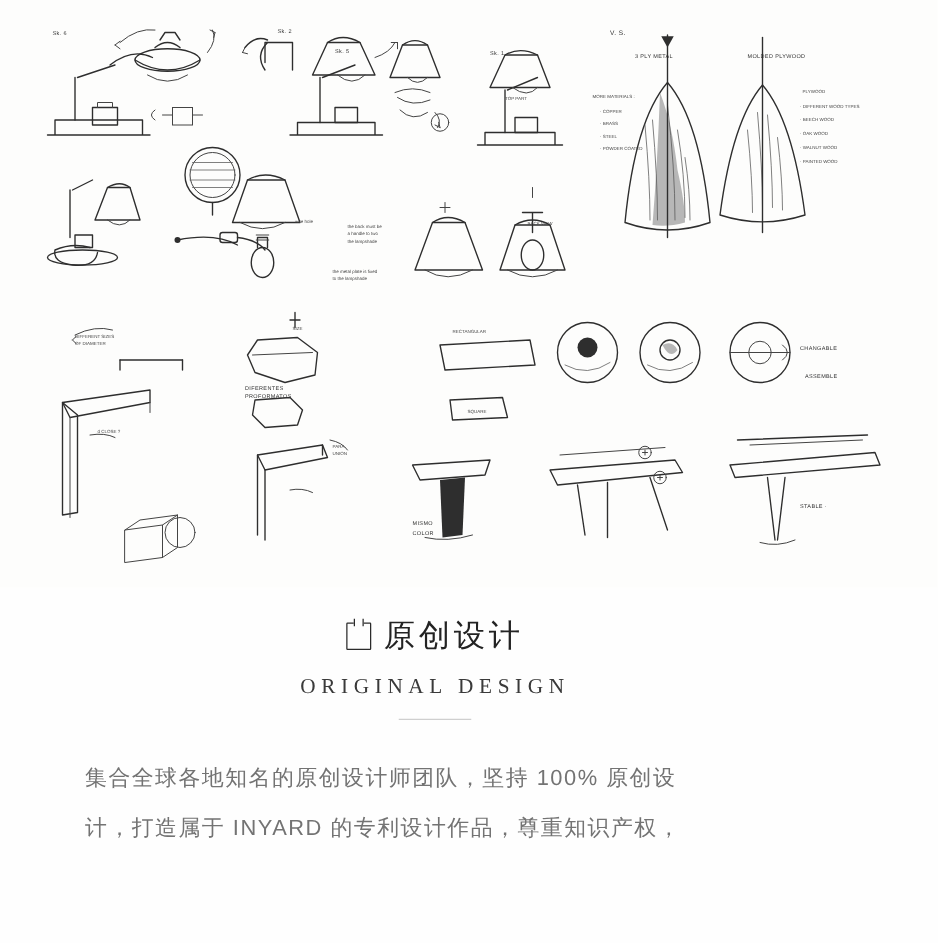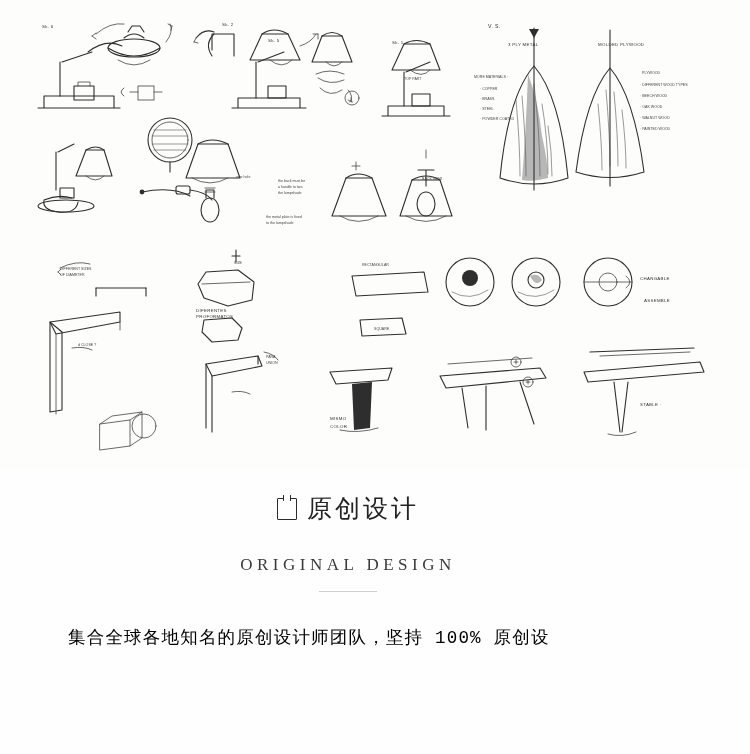"ORIGINAL DESIGN" .title-en { margin-top: 30px -> 14px }
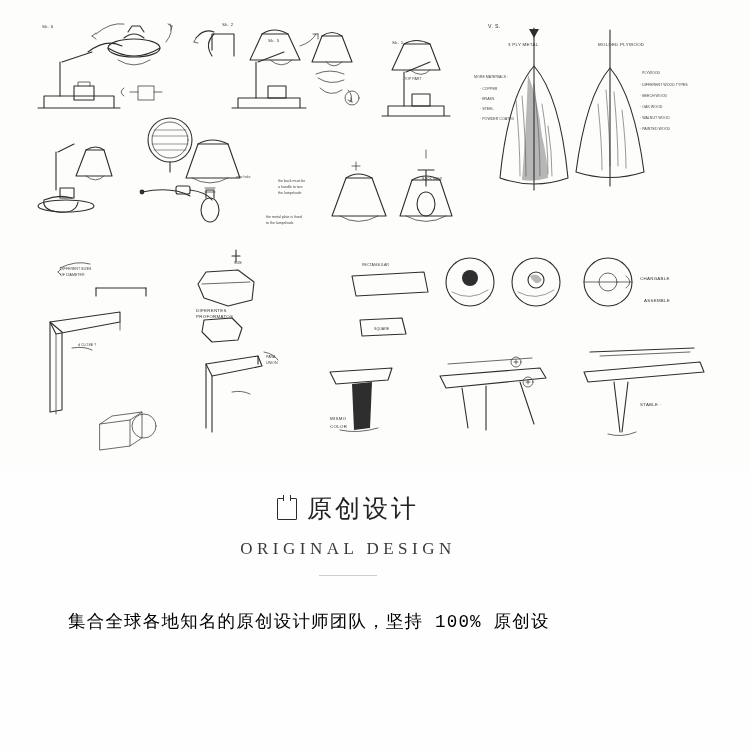"集合全球各地知名的原创设计师团队，坚持 100% 原创设" .body-text { color: #000000 -> #737373; font-family: Liberation Mono, monospace -> Liberation Sans, sans-serif }
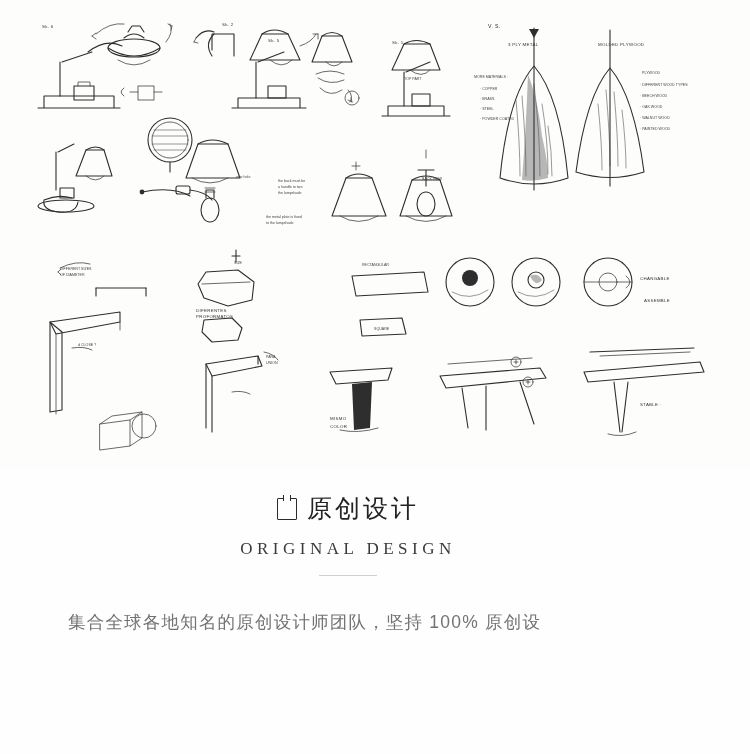"计，打造属于 INYARD 的专利设计作品，尊重知识产权，" p { html: none -> <p>计，打造属于 INYARD 的专利设计作品，尊重知识产权，</p> }
